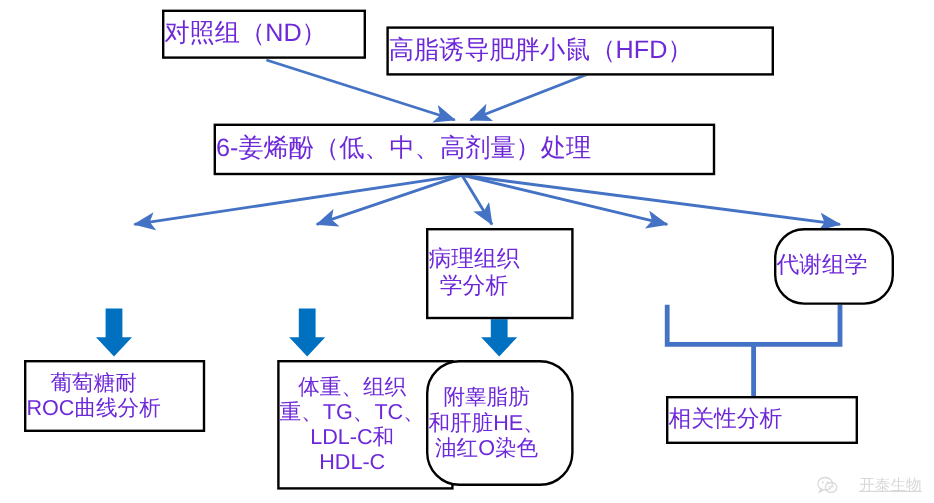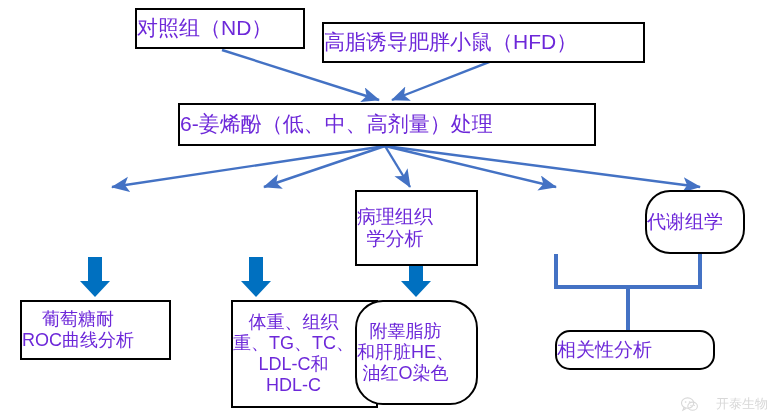"相关性分析" .n-corr { border-radius: 15px -> none }
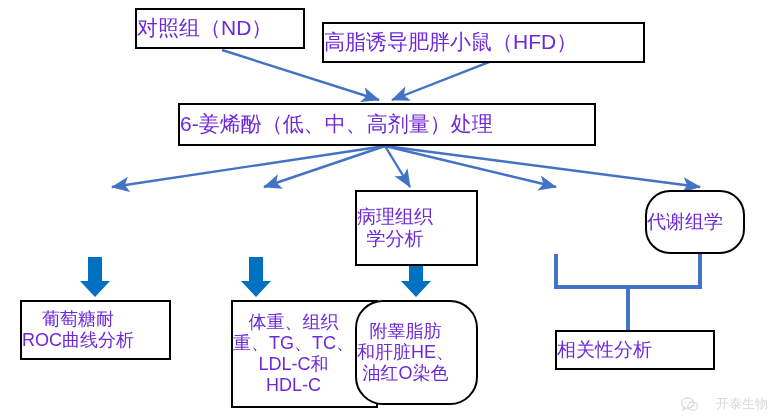"开泰生物" .watermark { text-decoration: none -> underline }
